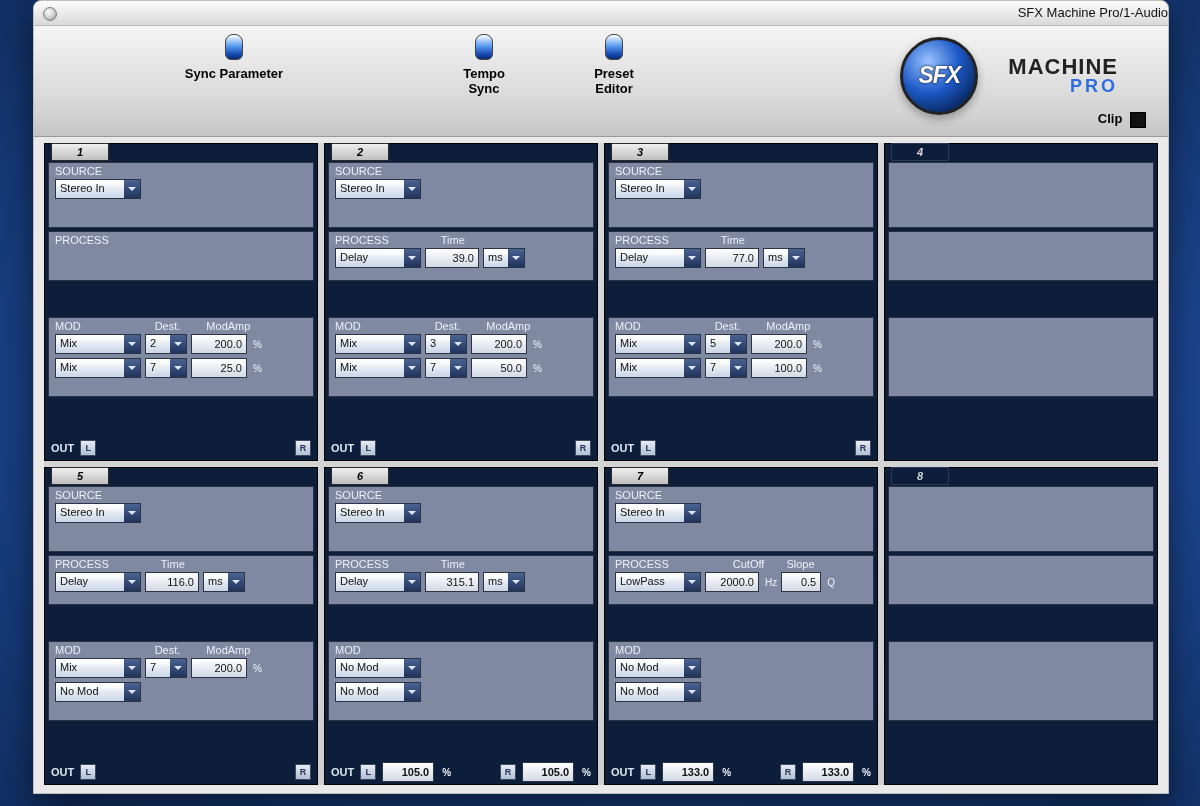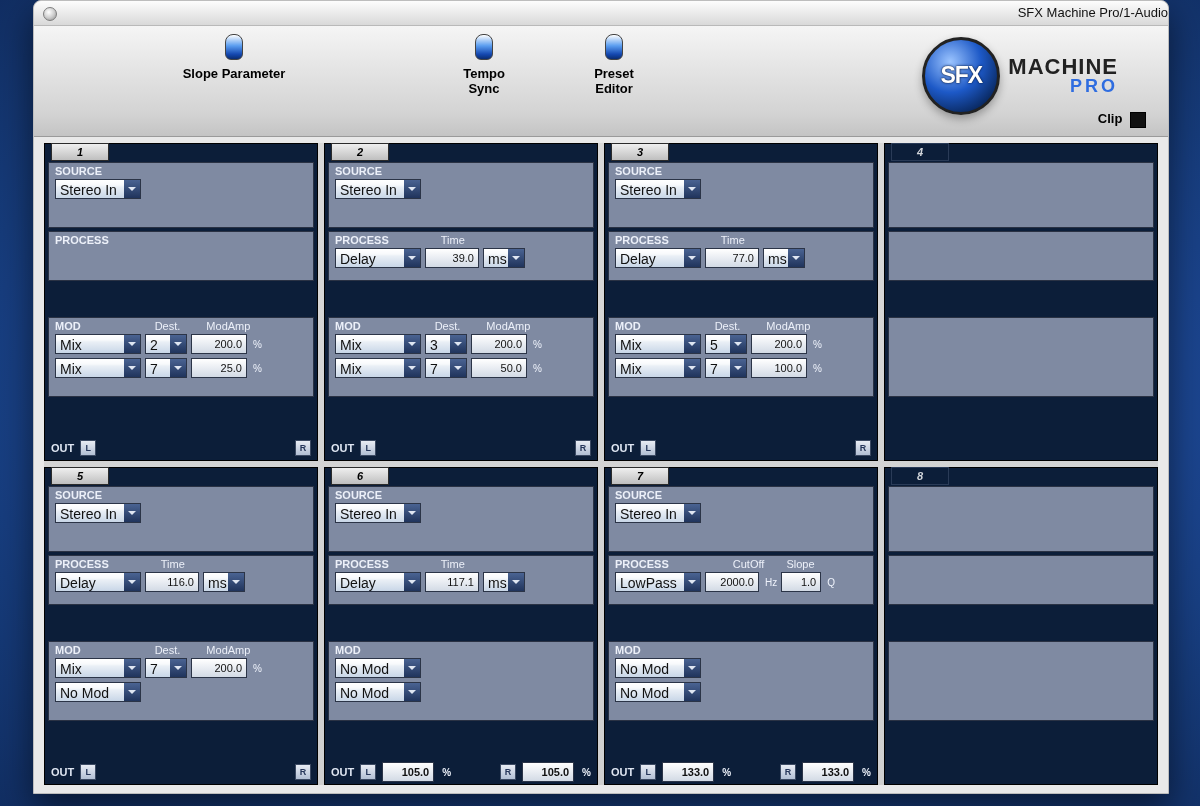"Slope Parameter" div { text: Slope -> Sync }
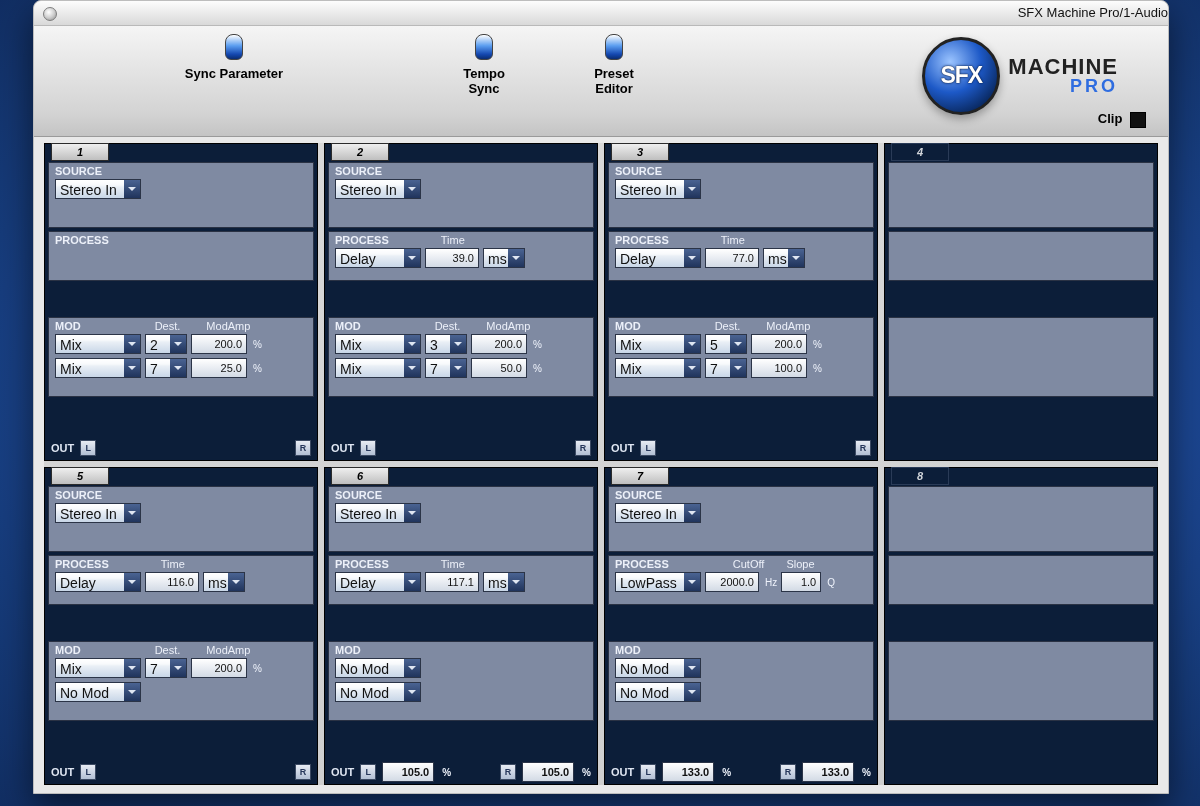"SFX" .logo-disc span { font-style: none -> italic }
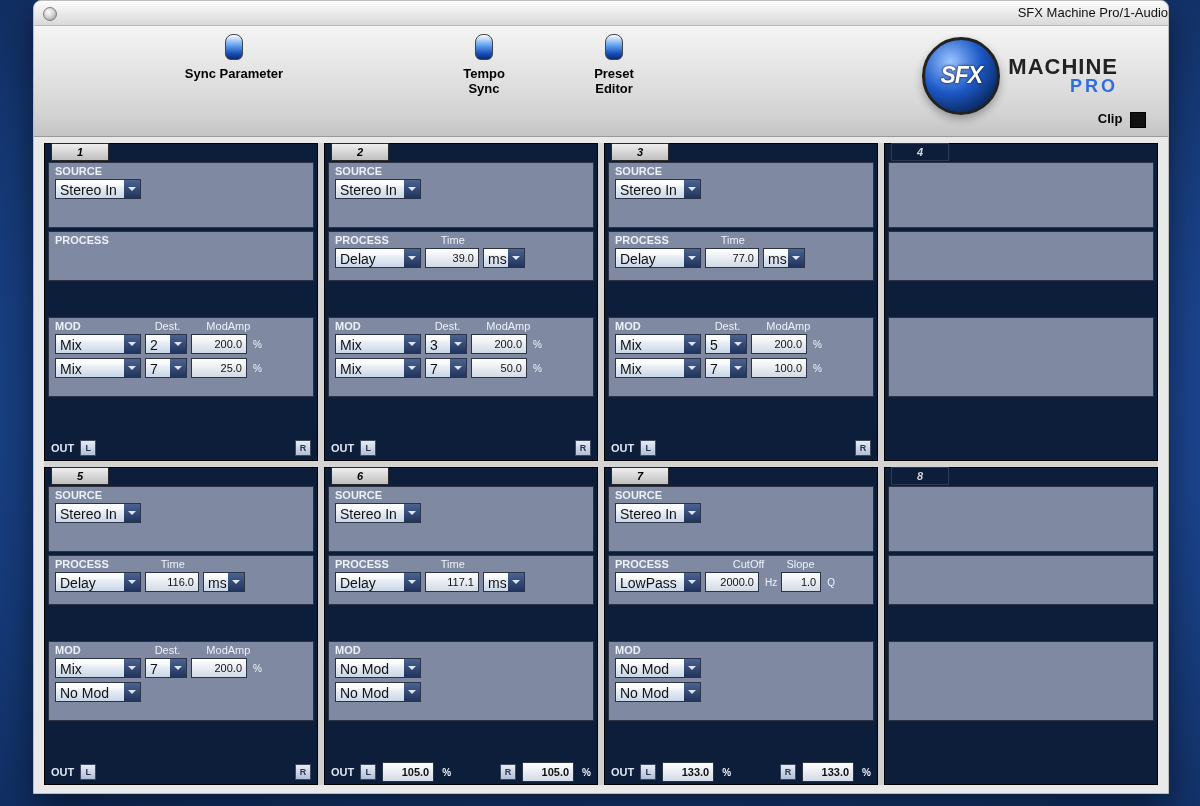"MACHINE" .logo-text .m { margin-left: none -> 22px }
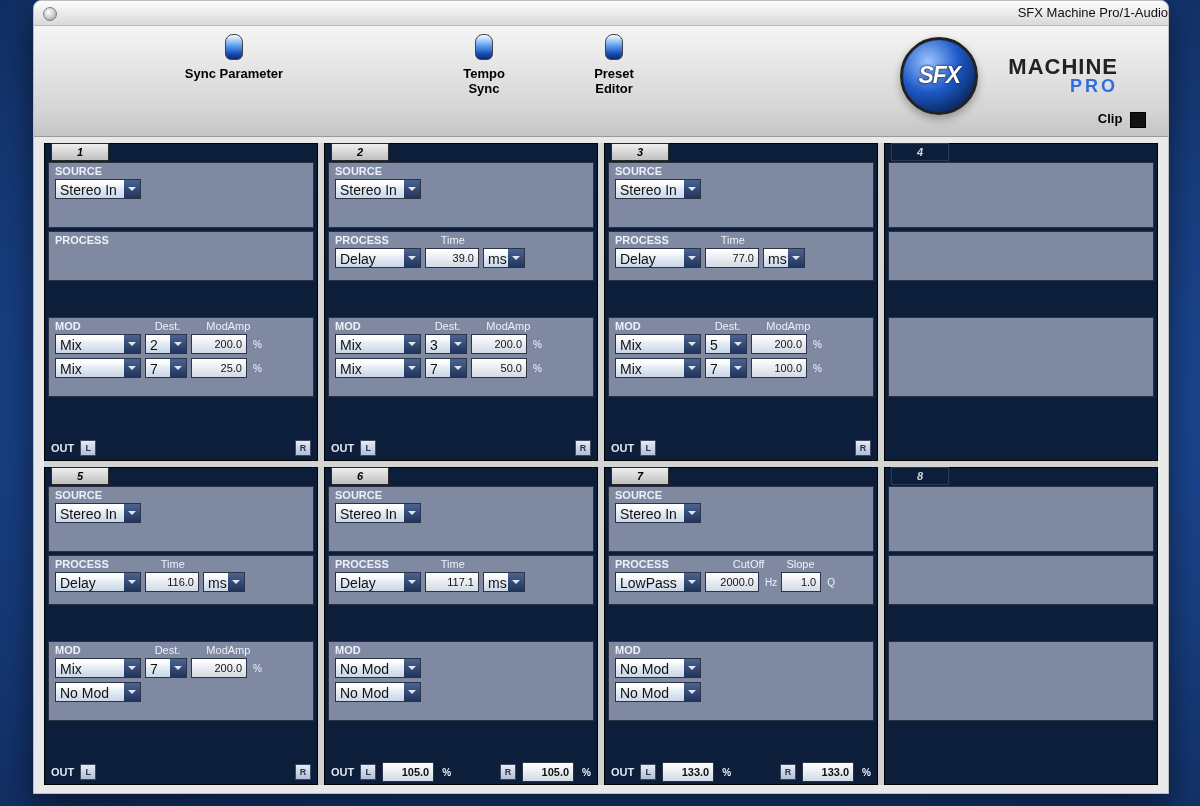"SOURCE" .sec-head .lbl { font-weight: bold -> normal }
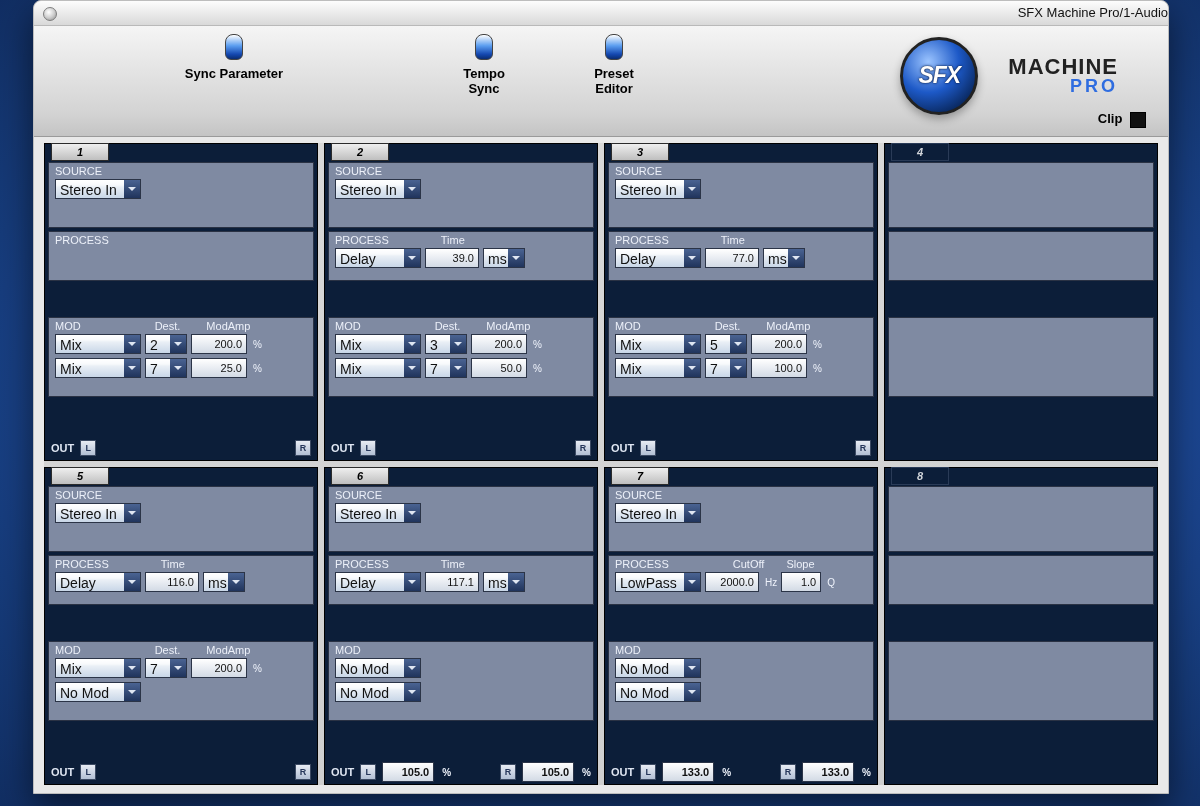"Stereo In" .dd span { font-size: 14px -> 11px }
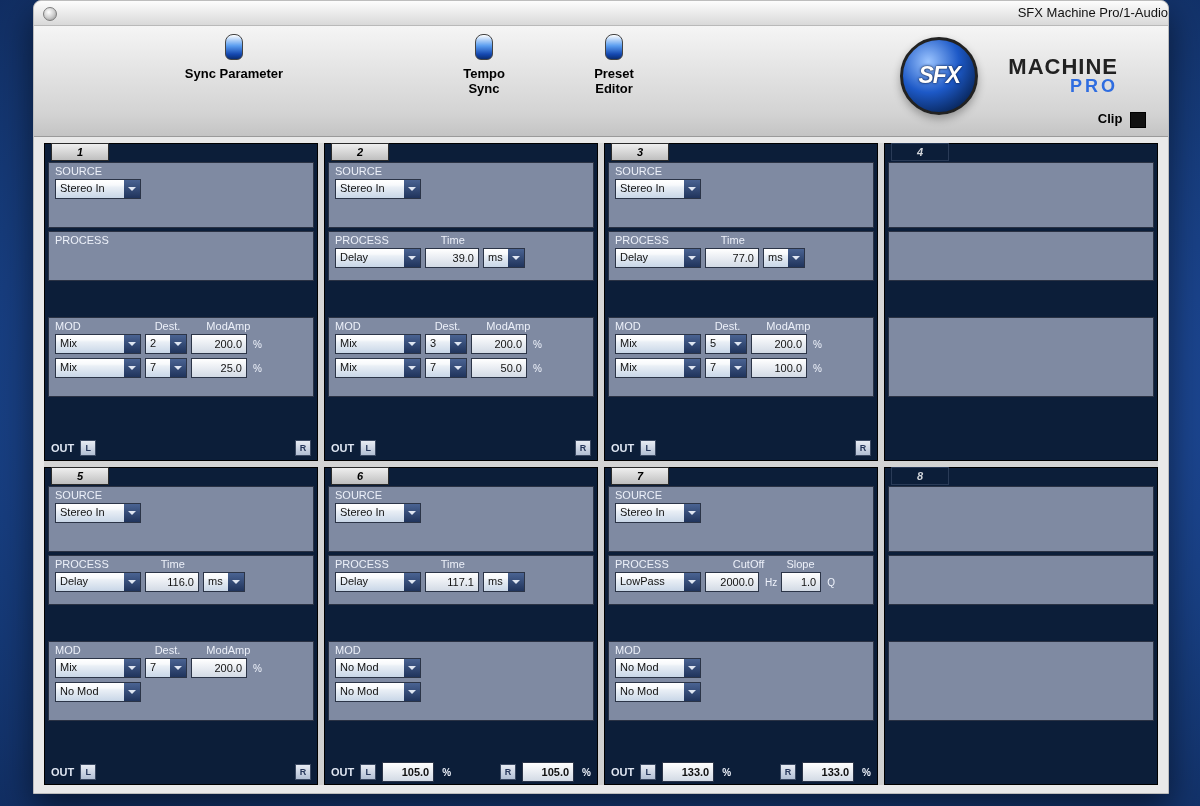"117.1" div.fld { text: 117.1 -> 315.1 }
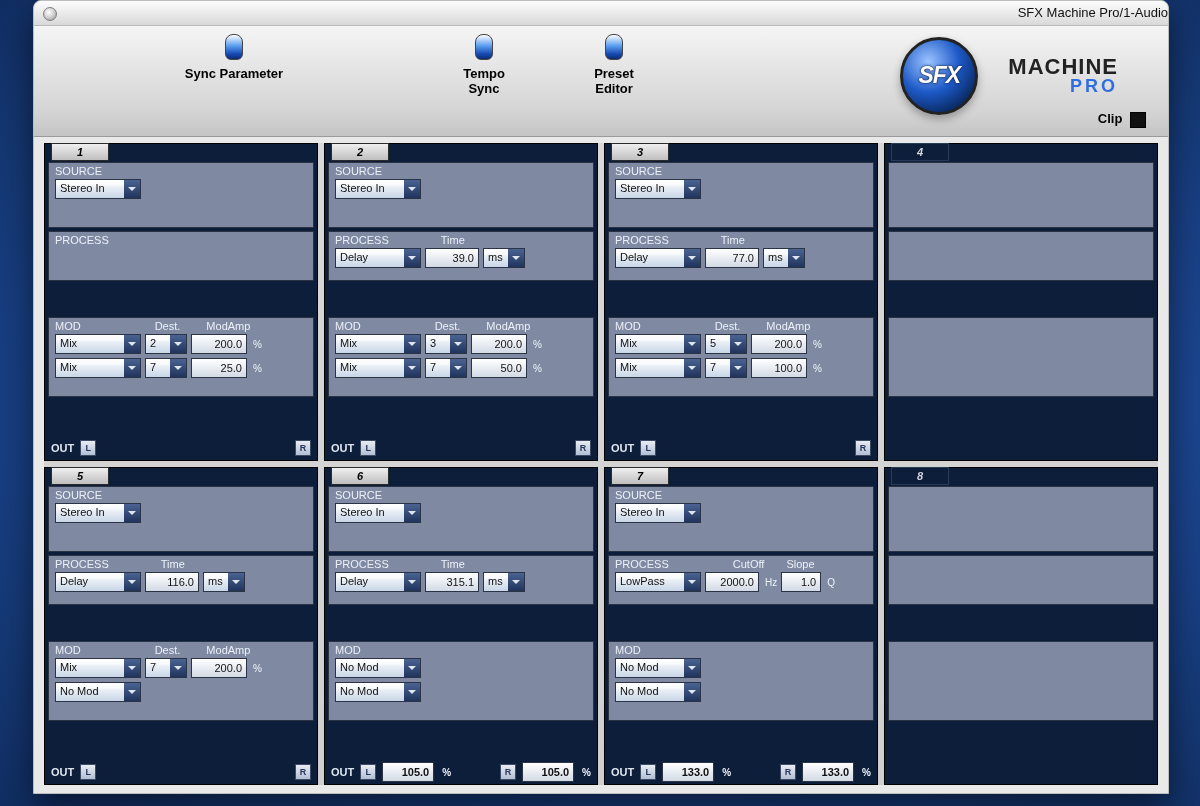"1.0" div.fld { text: 1.0 -> 0.5 }
